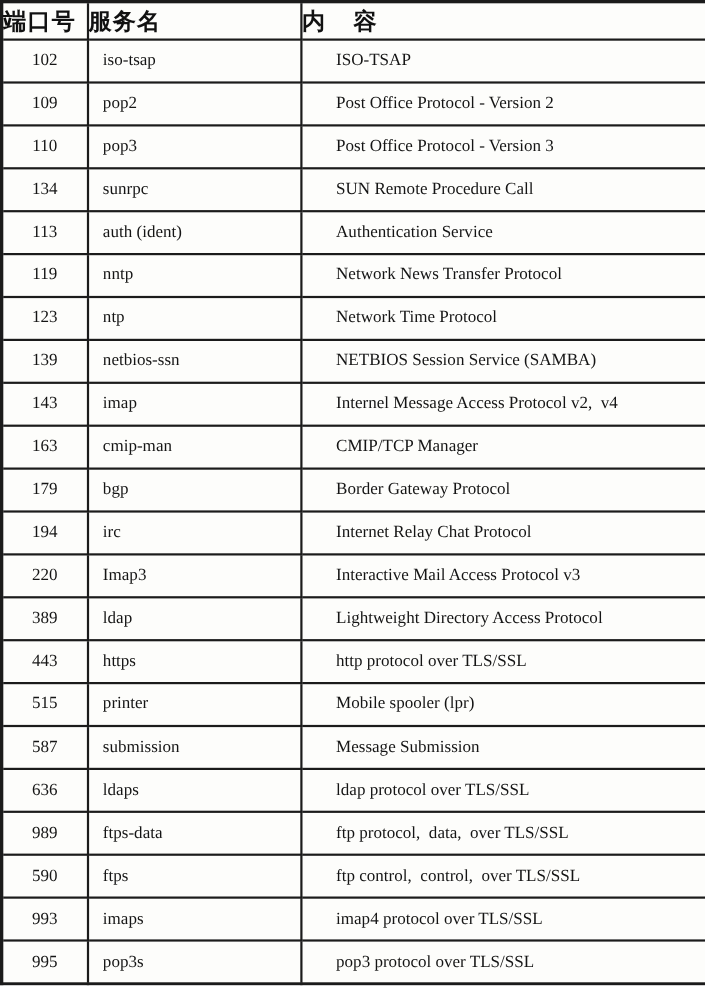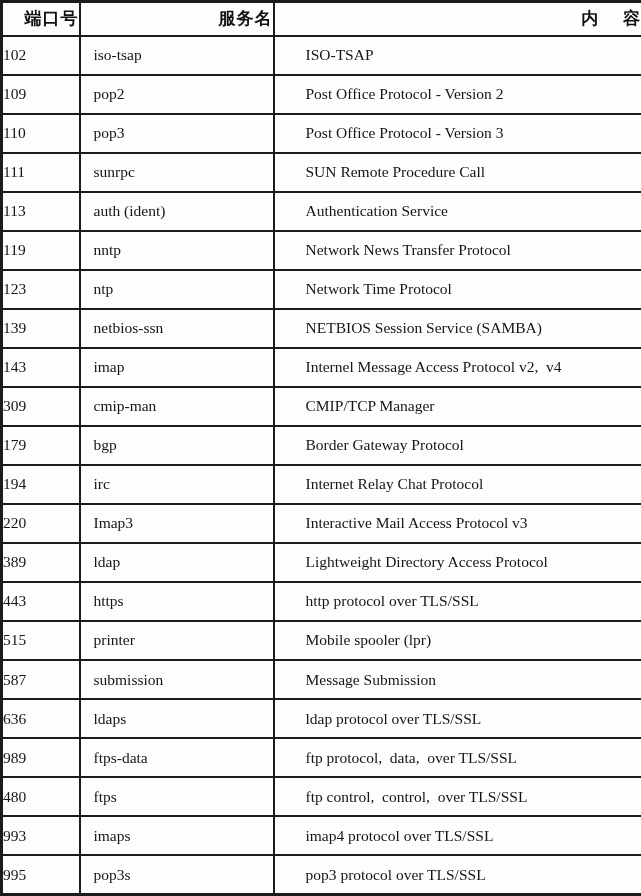"端口号" .port-table th { font-size: 17px -> 21px; text-align: right -> left }
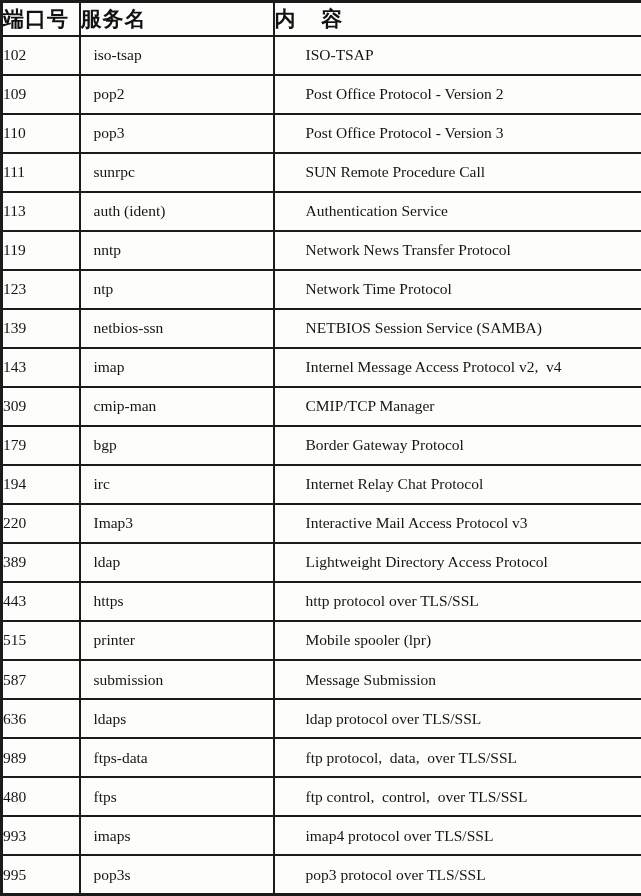"102" .port-table td.cell-port { text-align: none -> center }
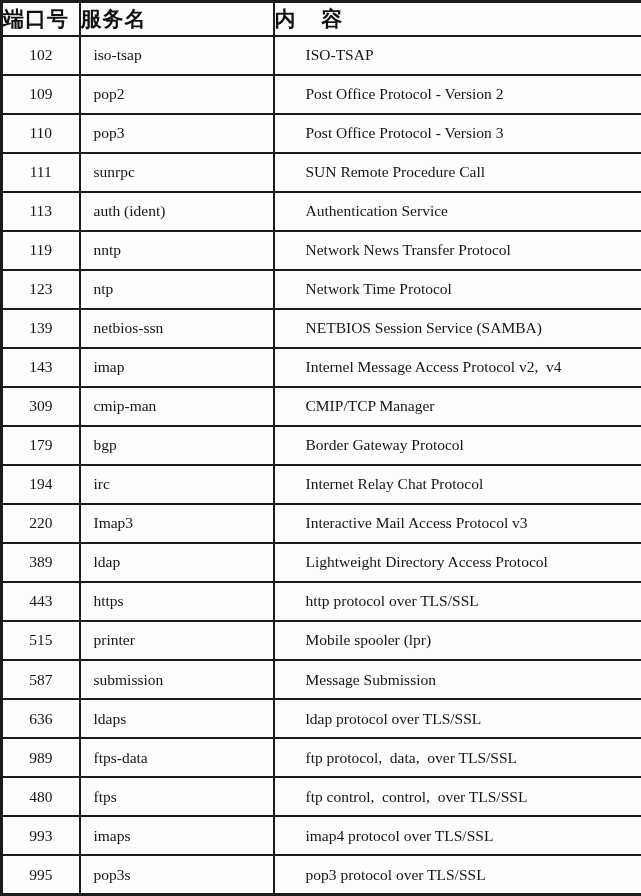"111" td.cell-port { text: 111 -> 134 }
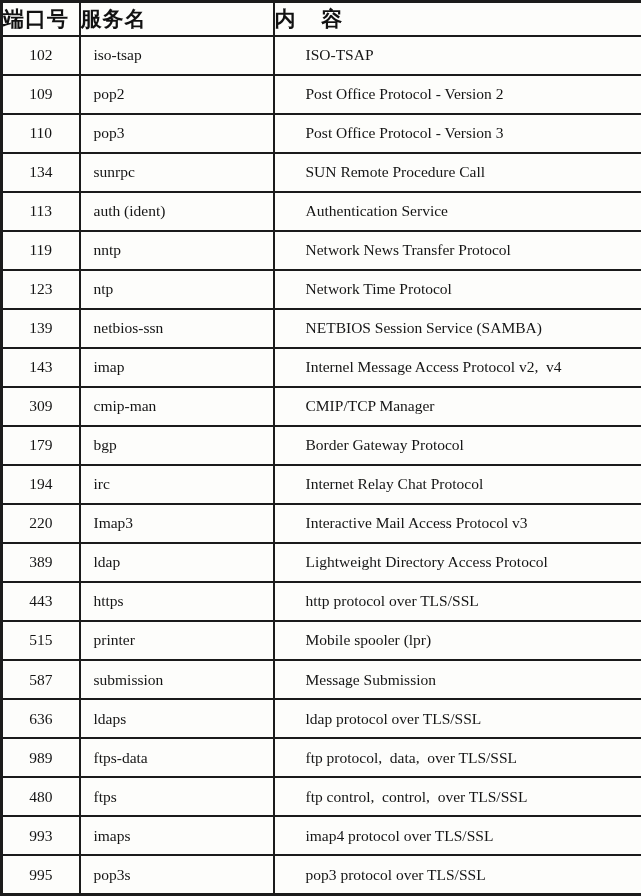"309" td.cell-port { text: 309 -> 163 }
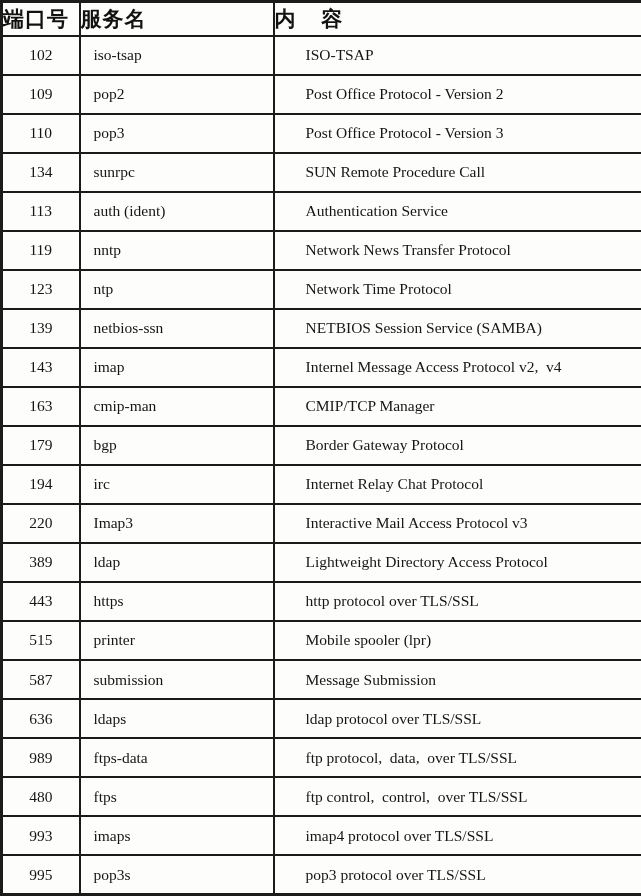"480" td.cell-port { text: 480 -> 590 }
